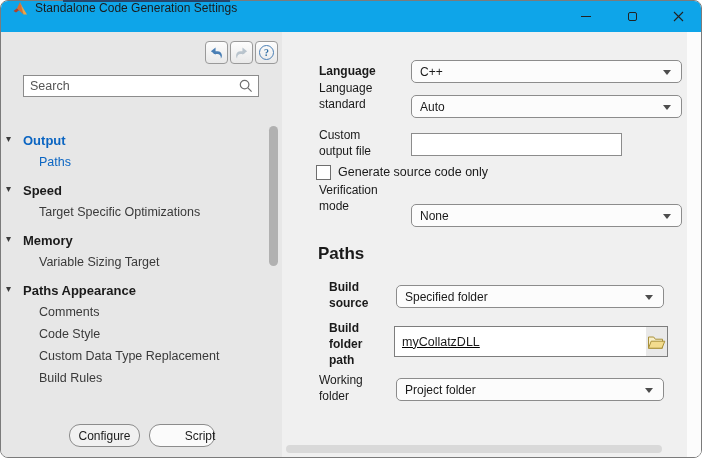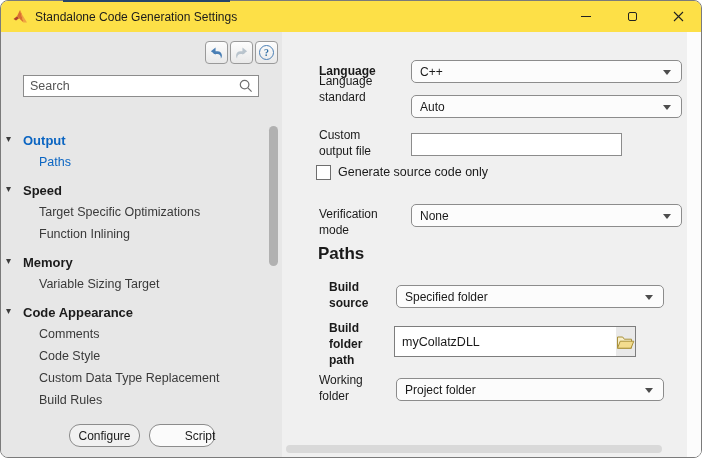"Standalone Code Generation Settings" .titlebar { align-items: center -> flex-start; background: #fde047 -> #0ea5e9 }
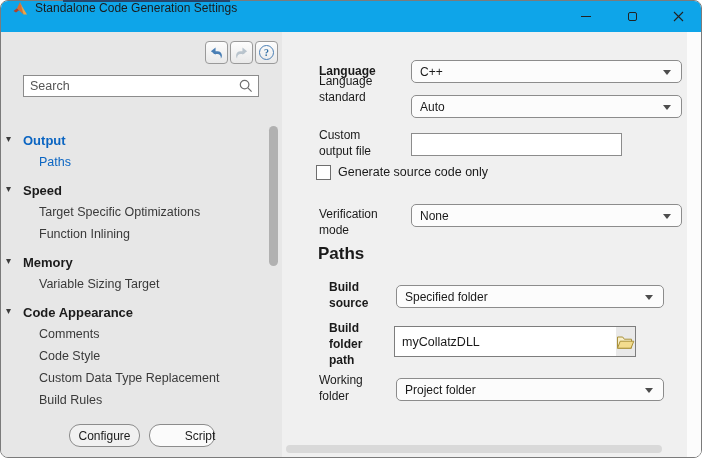"Language standard" div.f-label { top: 41px -> 48px }
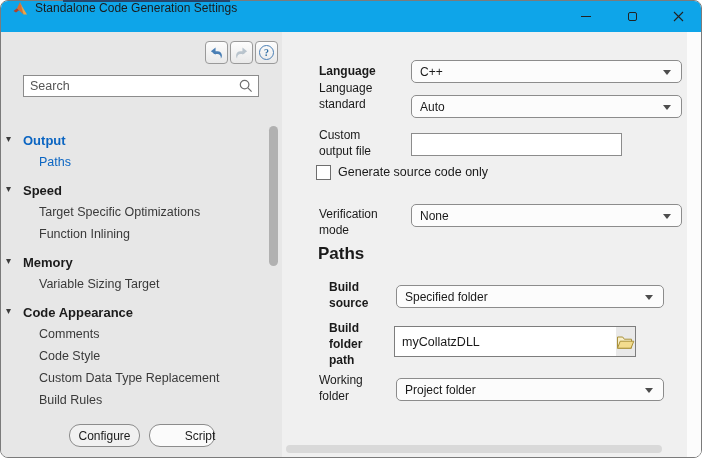"Verification mode" div.f-label { top: 174px -> 150px }
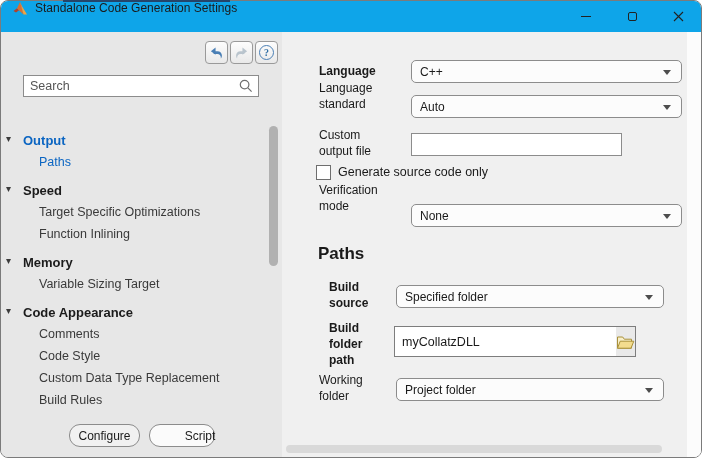"Function Inlining" div.tree-row { html: <div> <span>Function Inlining</span> </div> -> none }
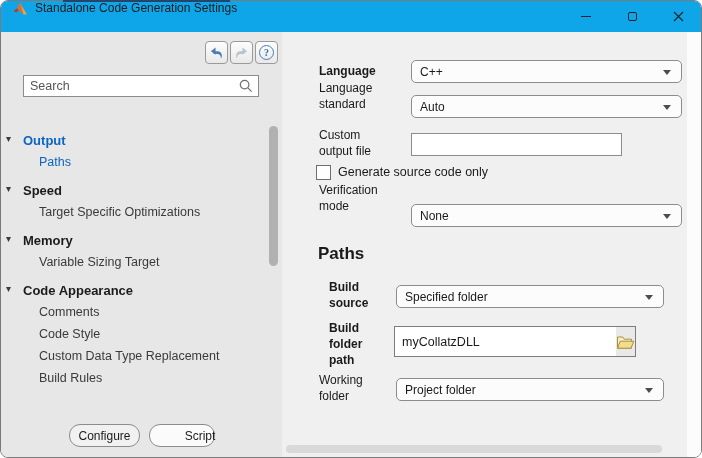"Code Appearance" span { text: Code -> Paths }
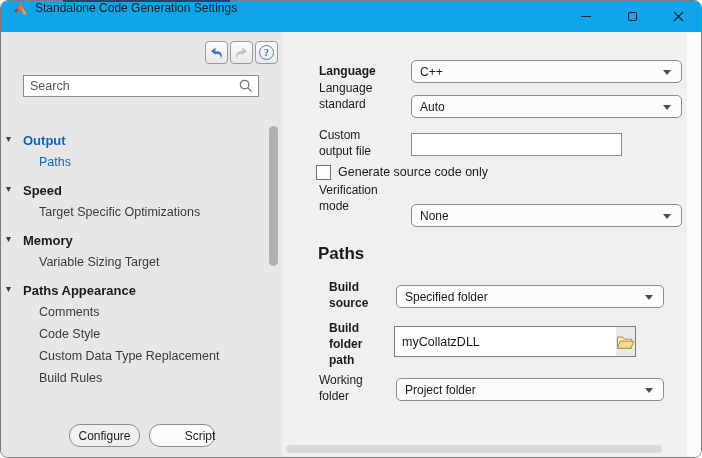"myCollatzDLL" div.path-composite { text-decoration: none -> underline; width: 242px -> 274px }
